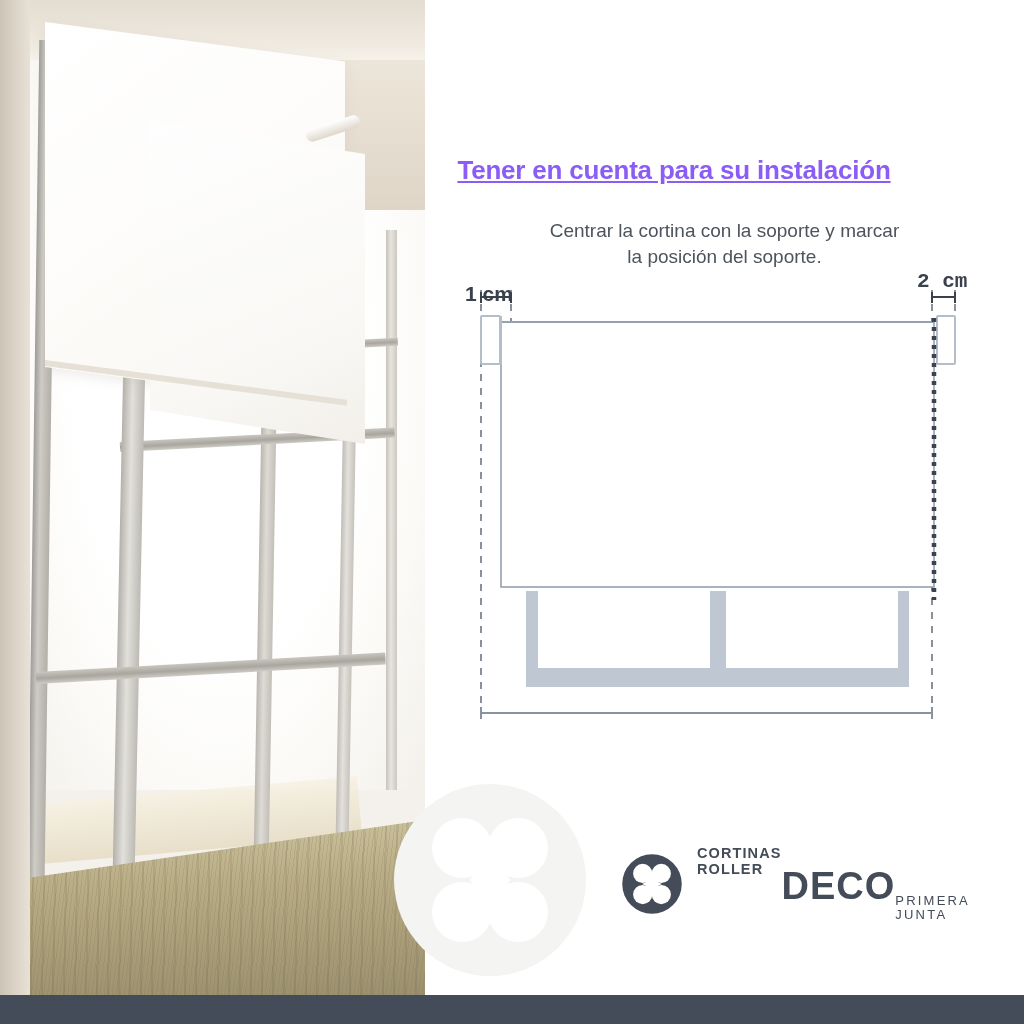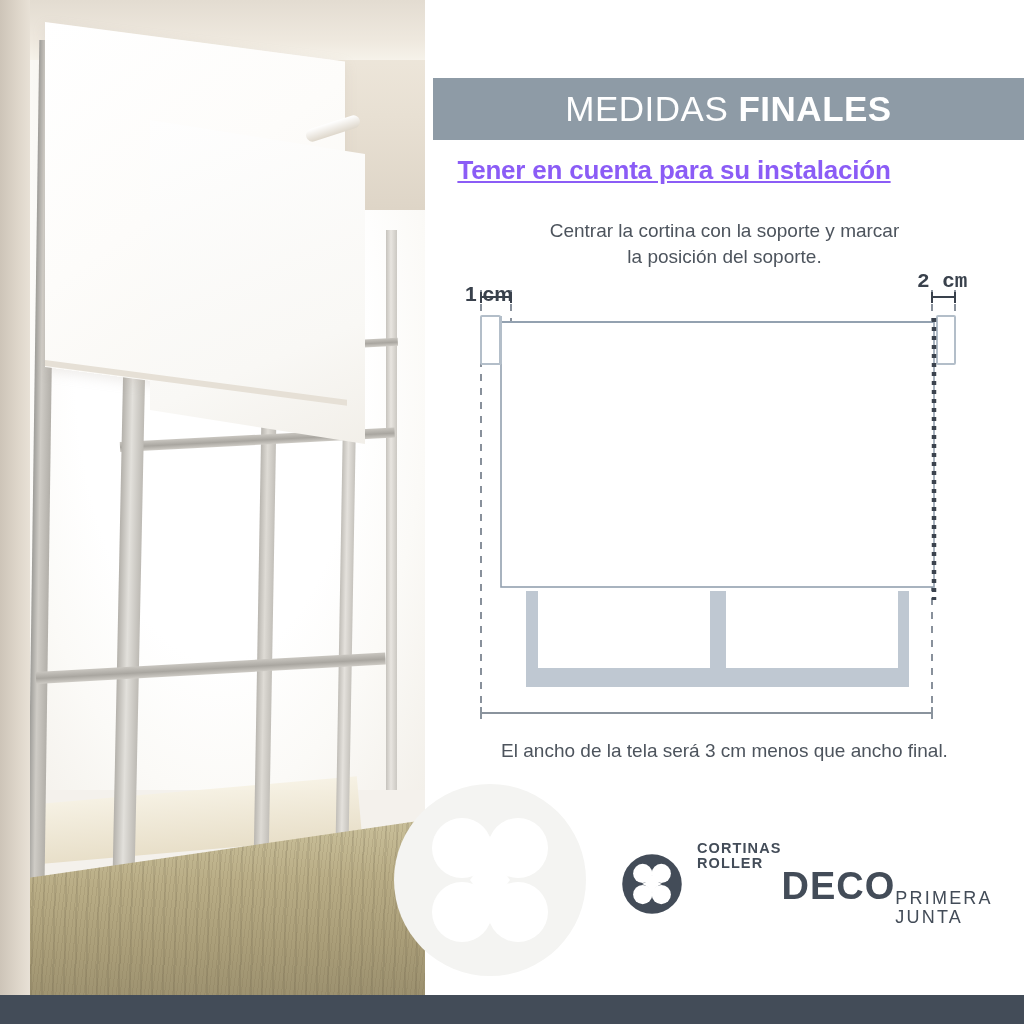"MEDIDAS FINALES" div.hdr-bar { html: <div> <div><span>MEDIDAS</span> <b>FINALES</b></div> </div> -> none }
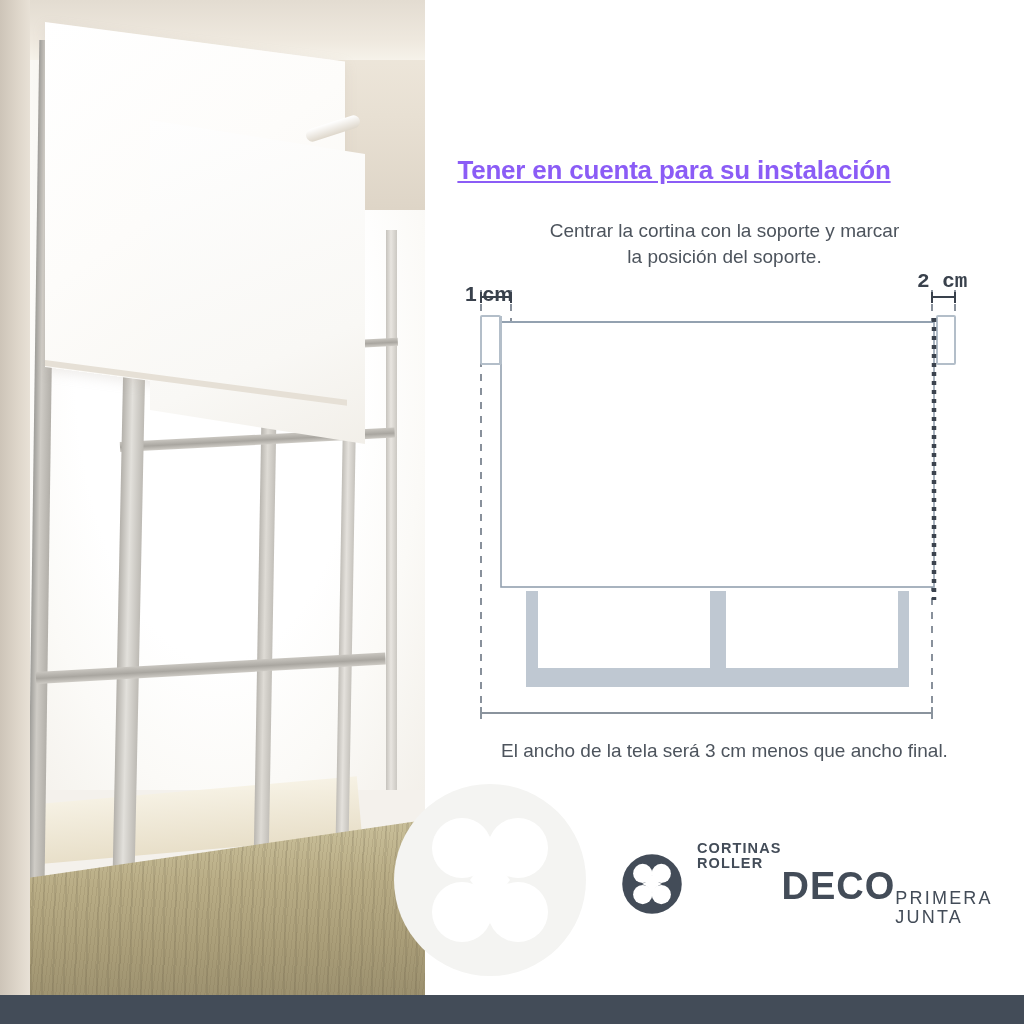"El ancho de la tela" div.note { html: <div>El ancho de la tela será 3 cm menos que ancho final.</div> -> none }
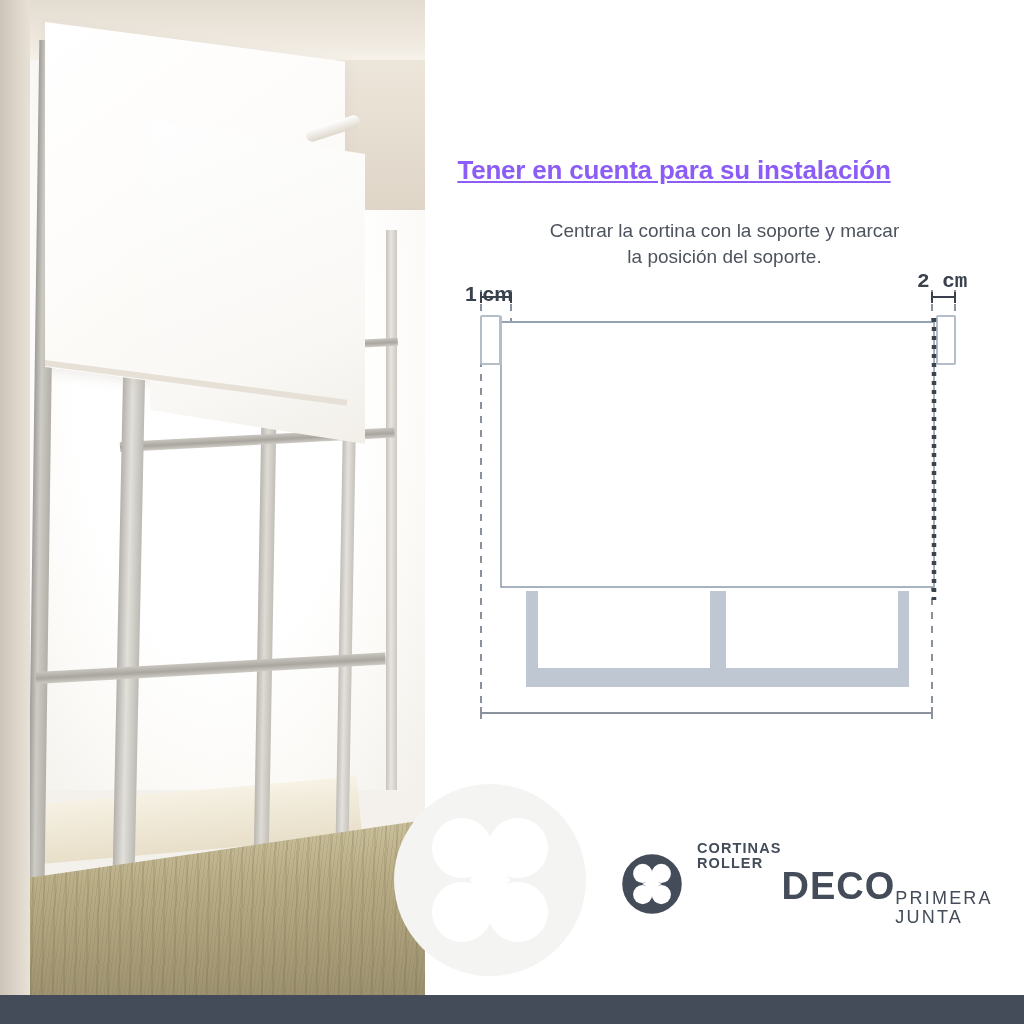"PRIMERA JUNTA" .logo-bot { font-size: 18px -> 13px }
